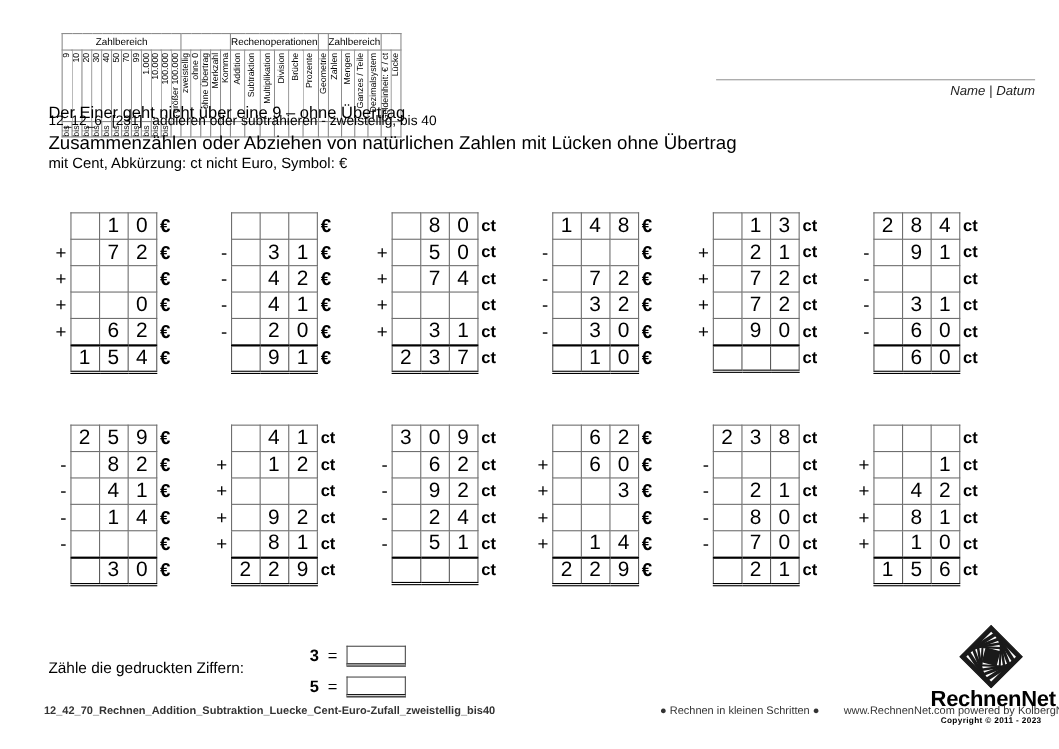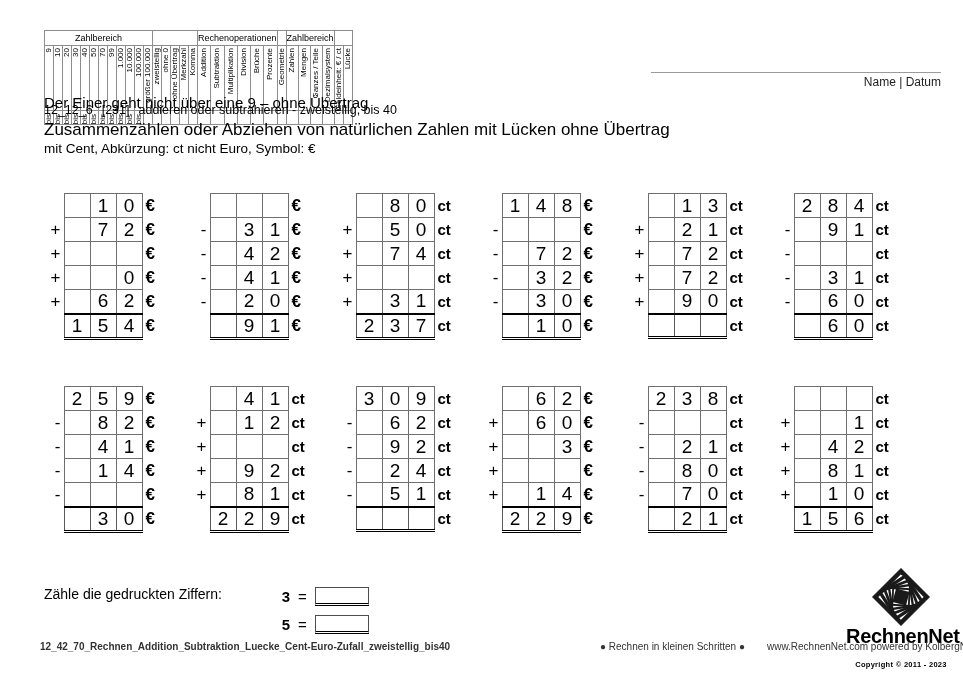"Zahlbereich" #classifier { left: 44px -> 56px }
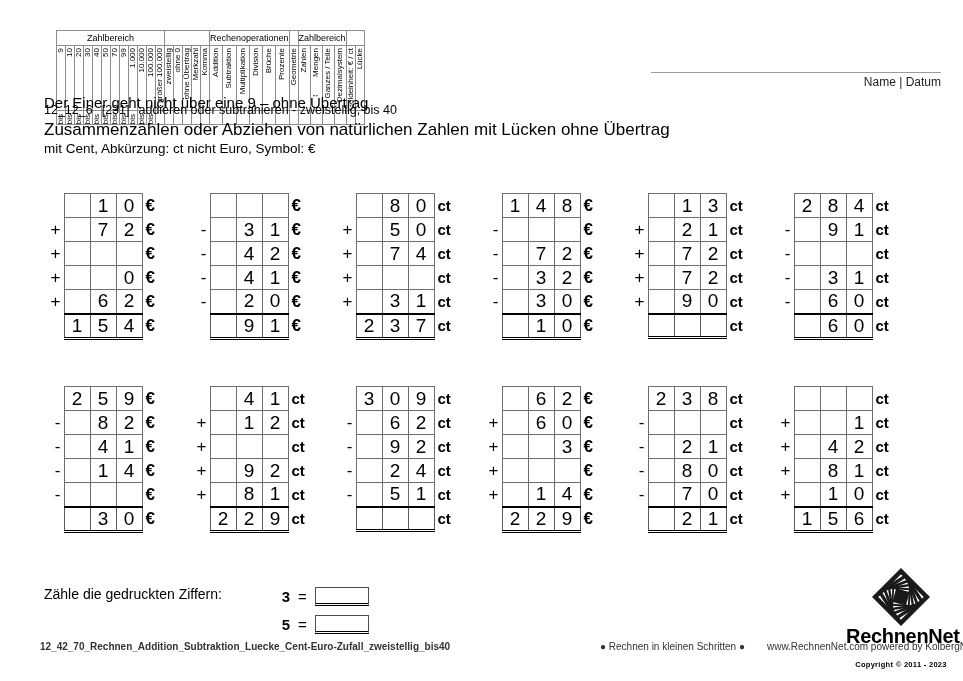"Name | Datum" #namebox { font-style: none -> italic }
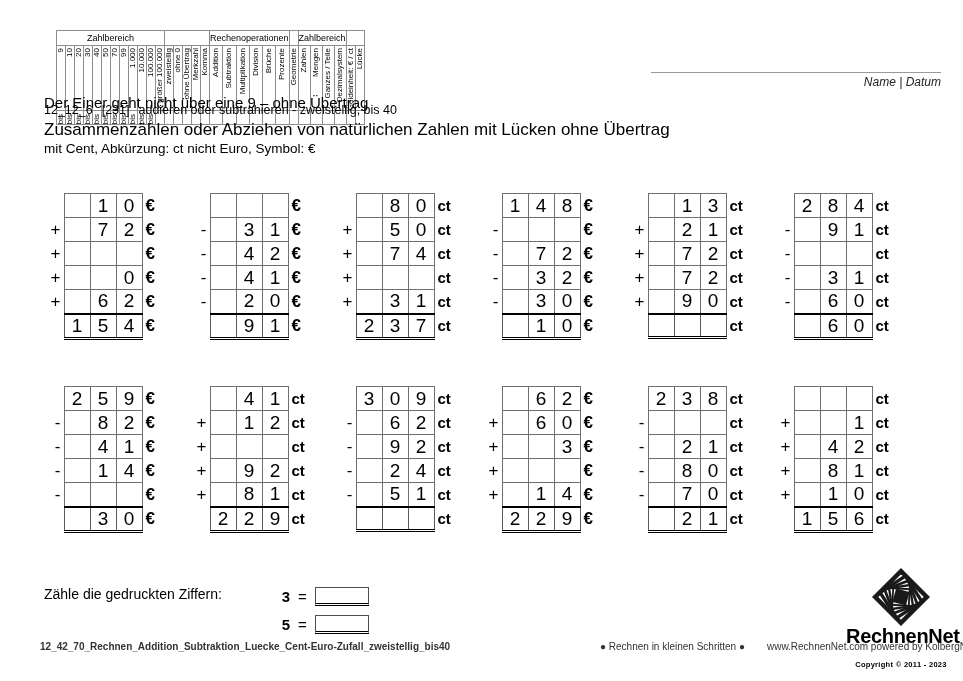"Zähle die gedruckten Ziffern:" #count-label { top: 3px -> 16px }
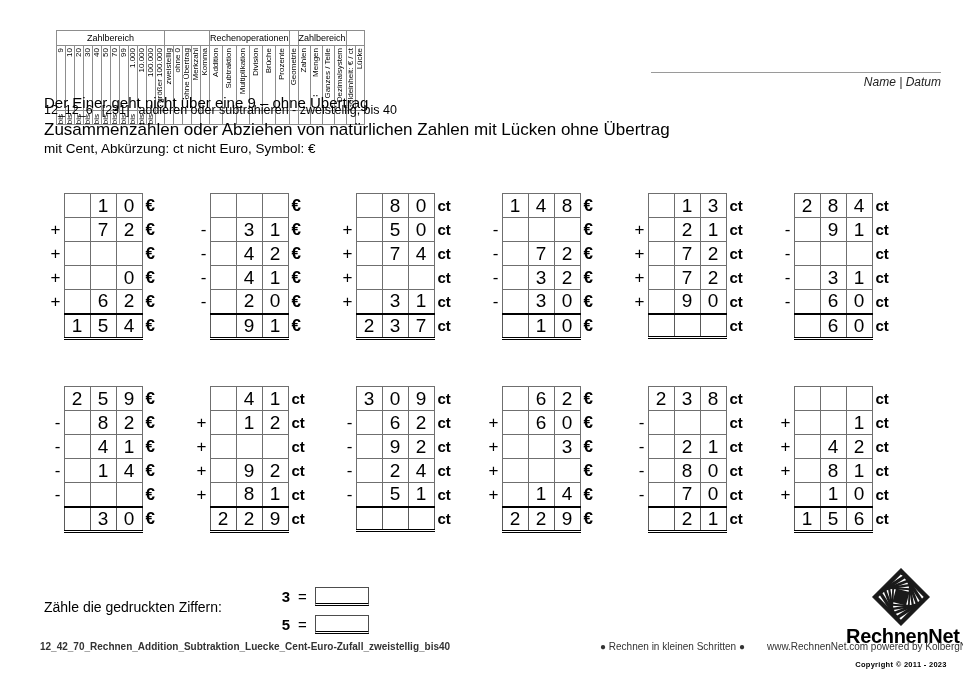"Copyright © 2011 - 2023" #logo-copy { margin-top: 12px -> 2px }
